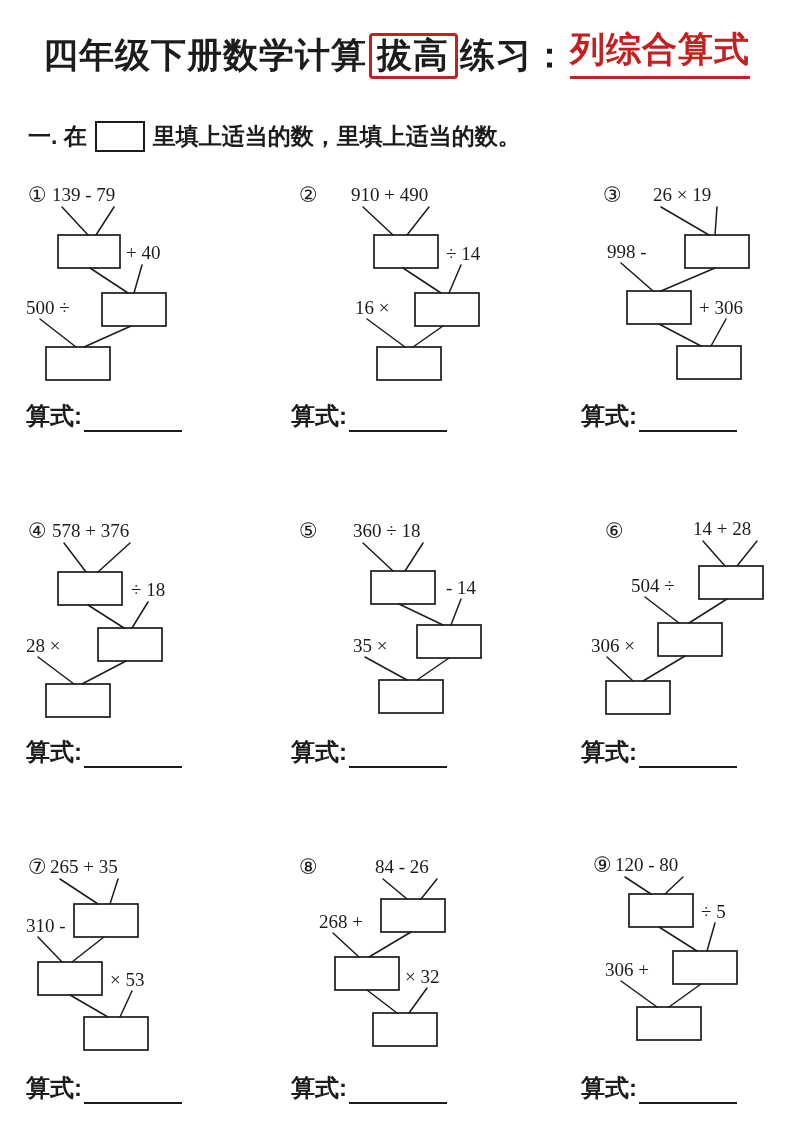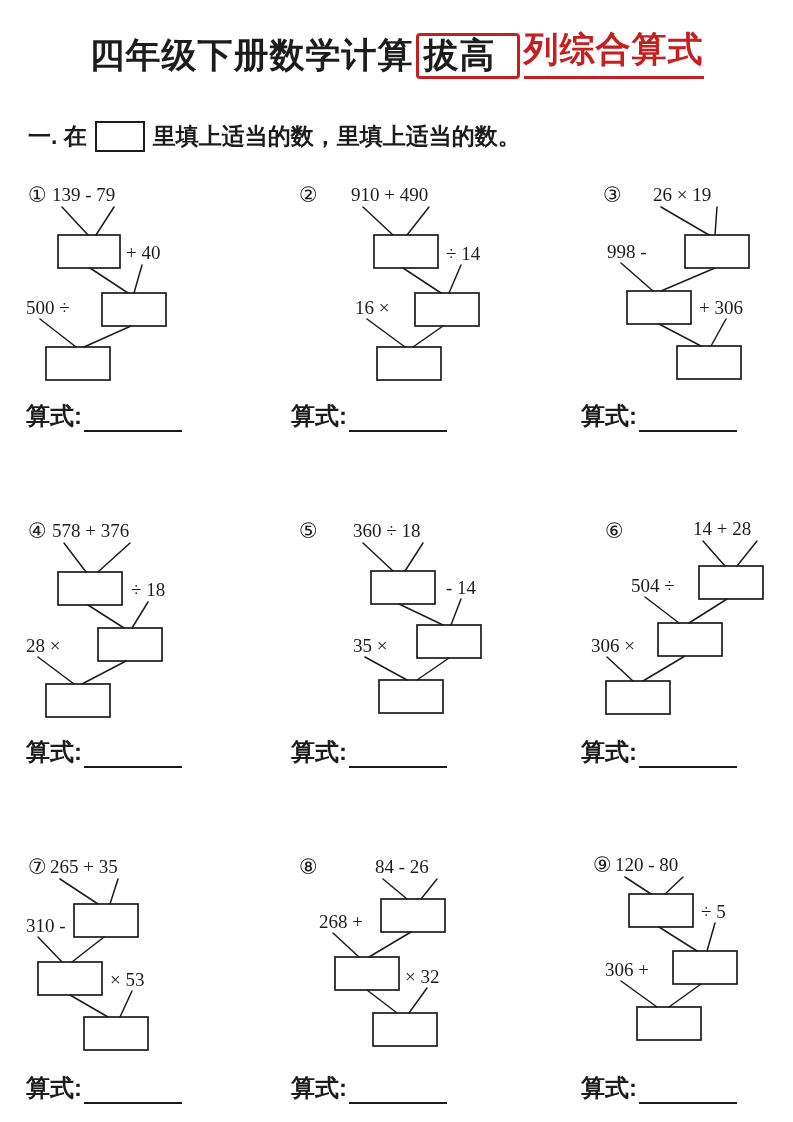"拔高" .title .boxed { padding: 0 21px 2px 5px -> 0 6px 2px 5px }
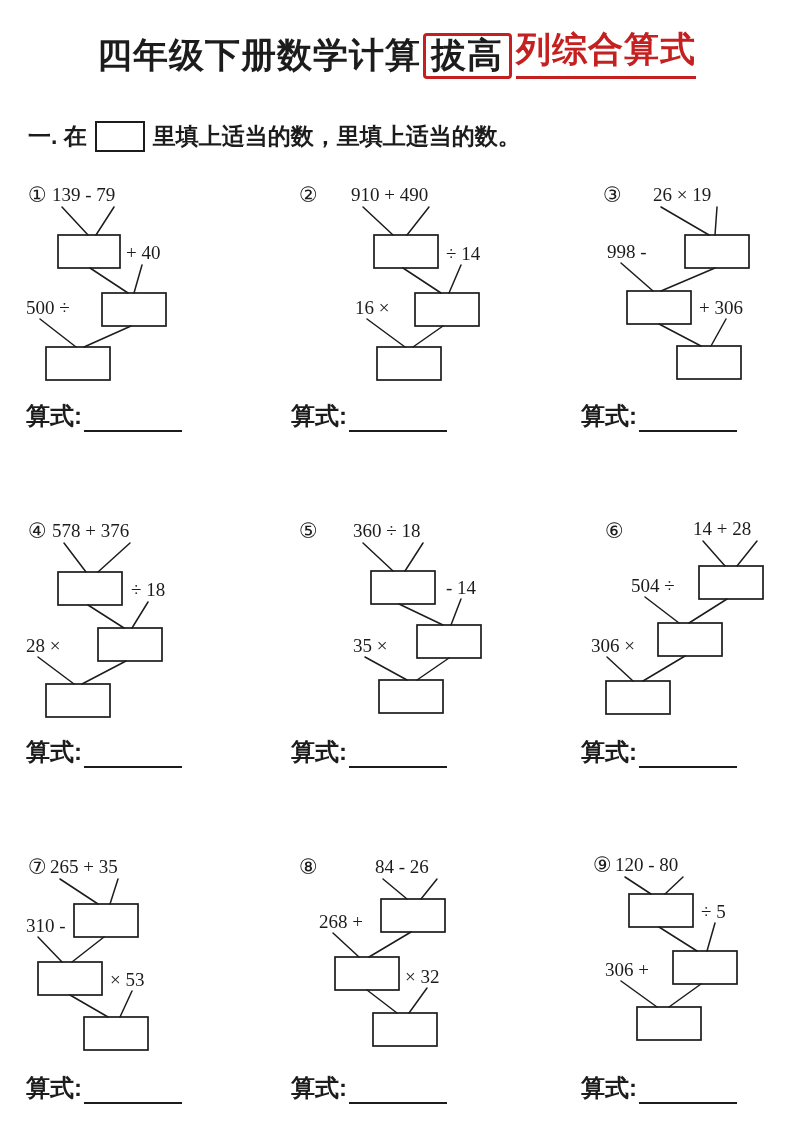"练习：" span { html: none -> <span>练习：</span> }
